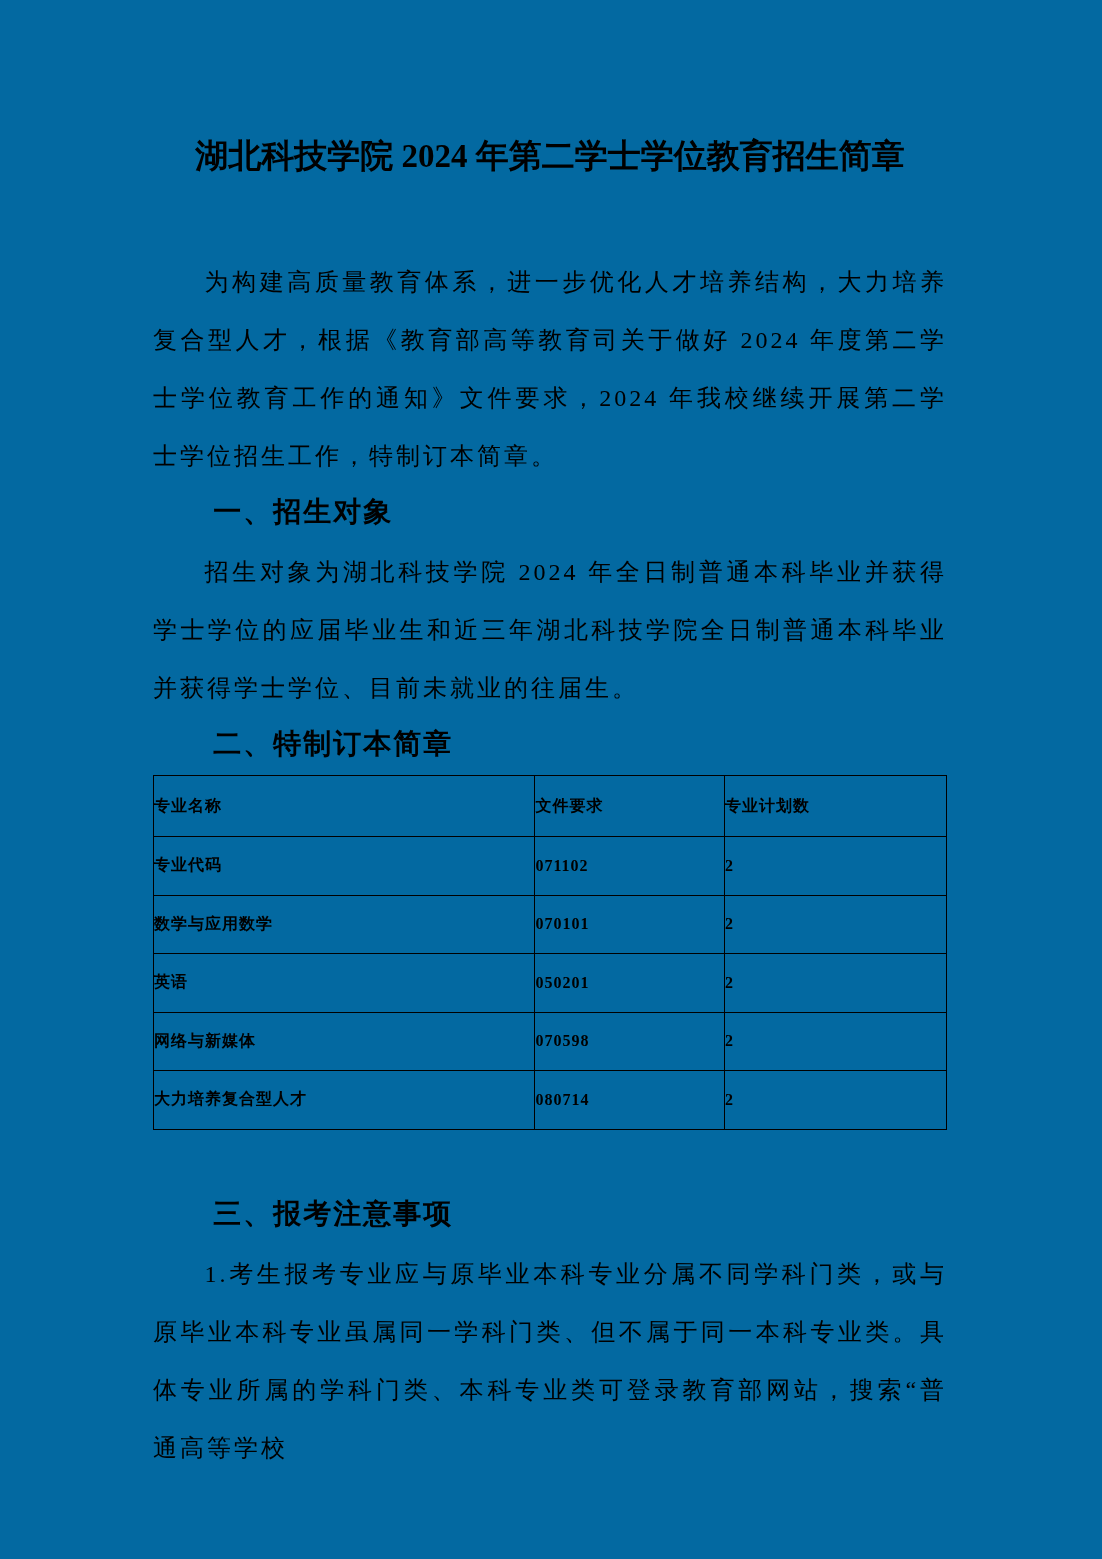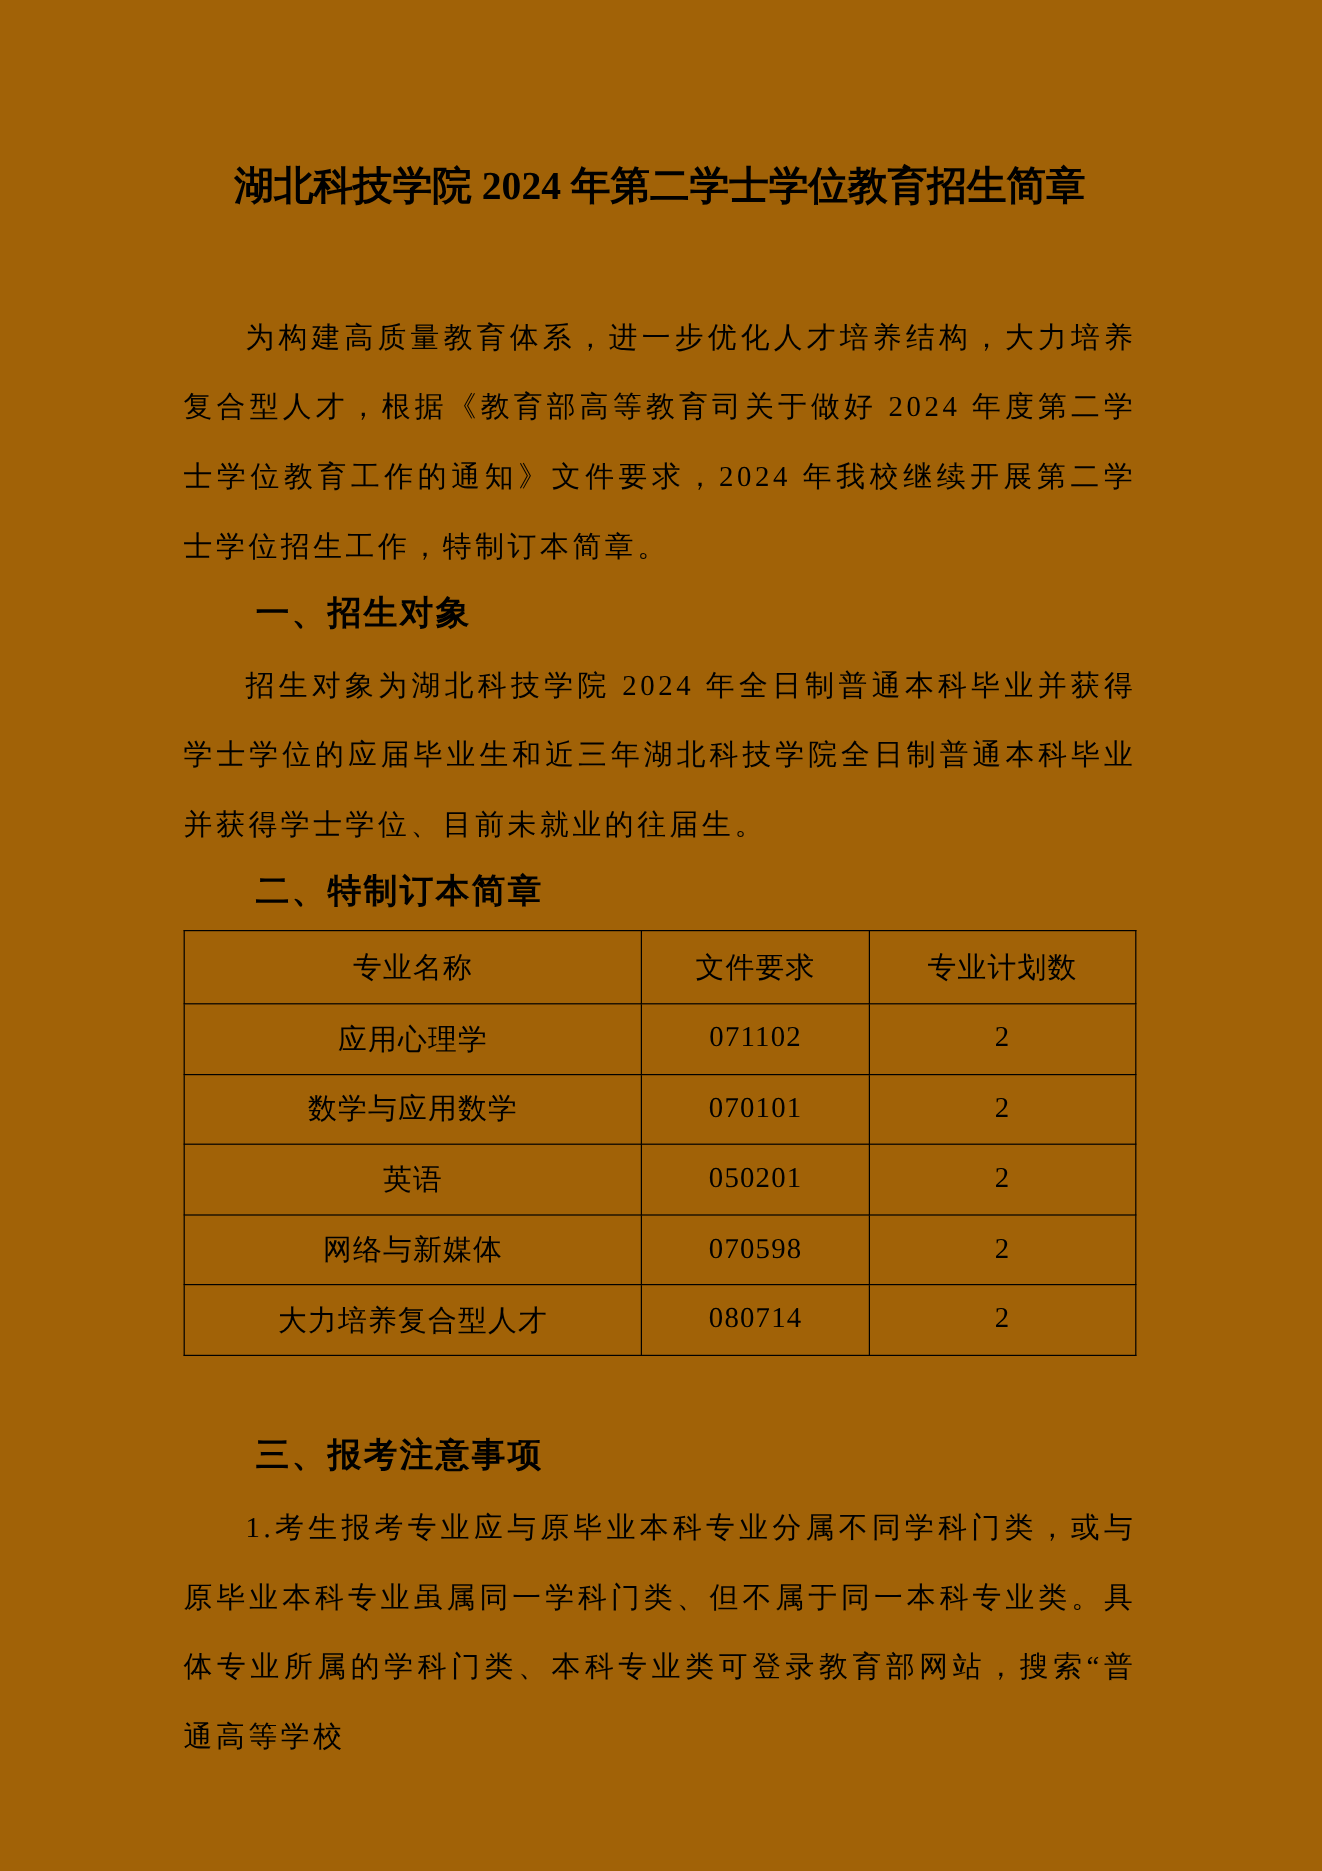"湖北科技学院 2024 年第二学士学位教育招生简章" .page { background: #a16207 -> #0369a1 }
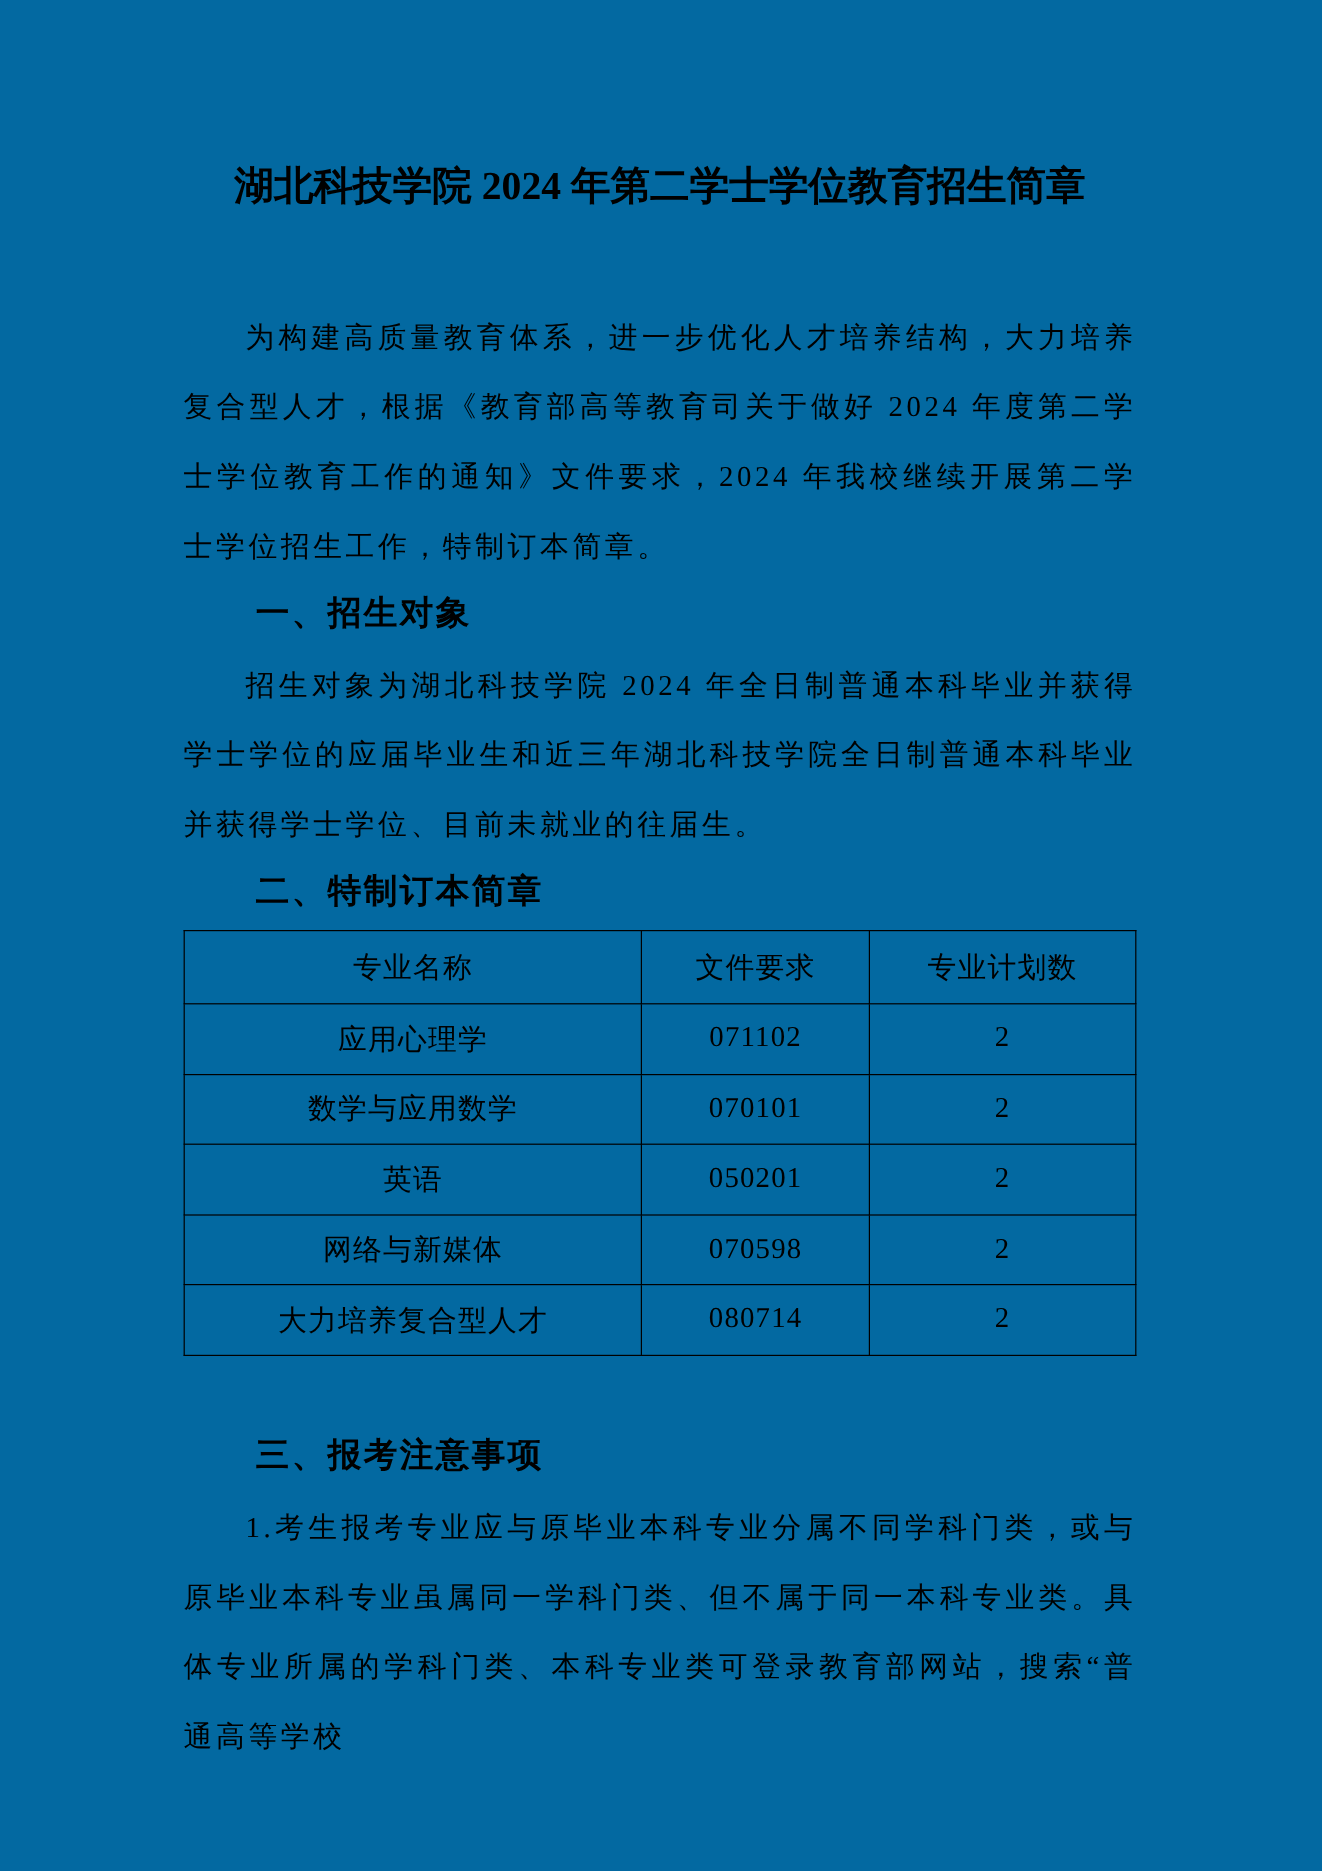"专业名称" table.admission th, table.admission td { font-size: 24px -> 16px; font-weight: normal -> bold; text-align: center -> left }
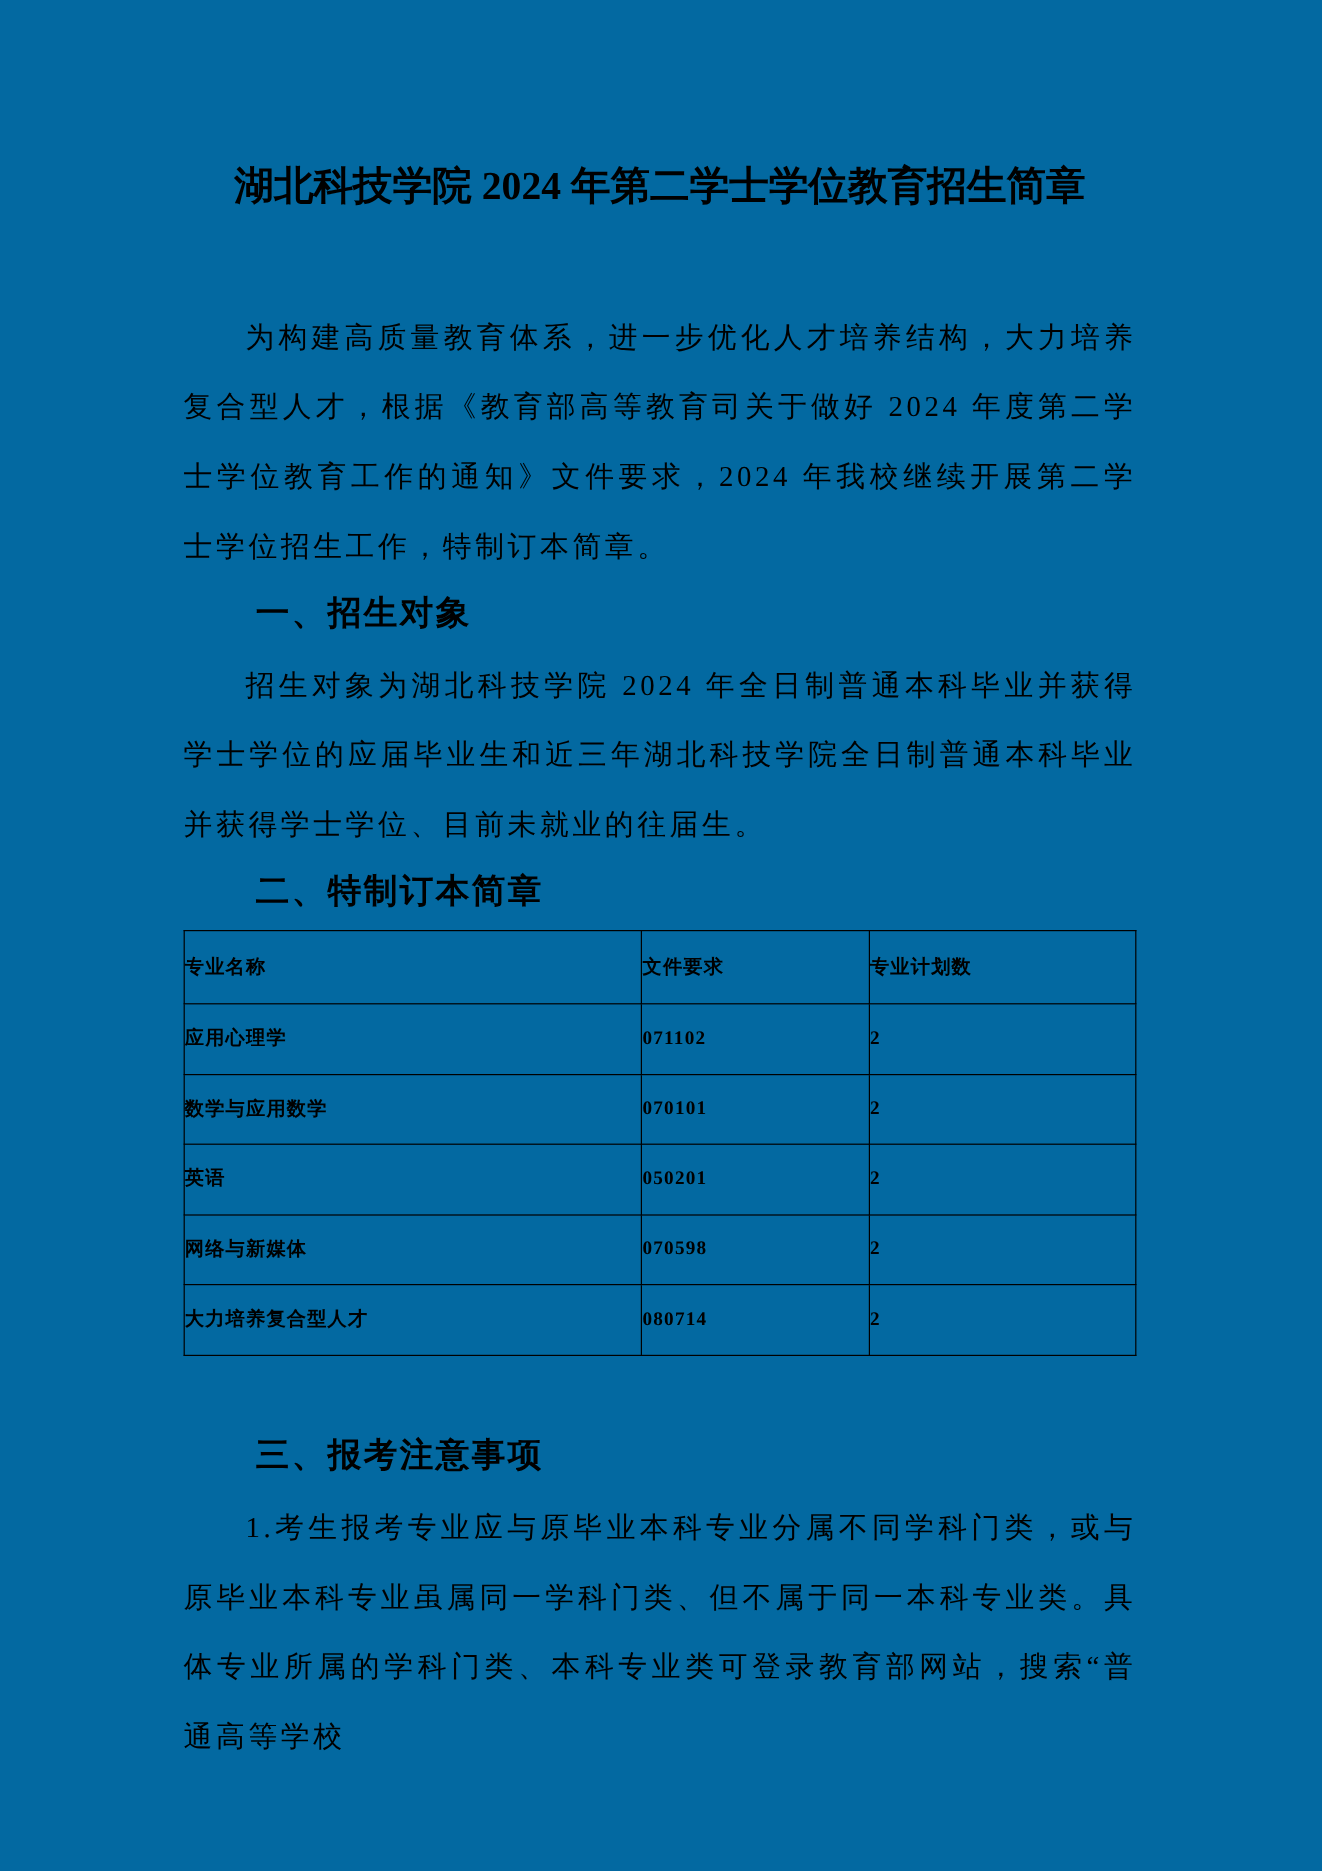"应用心理学" td { text: 应用心理学 -> 专业代码 }
